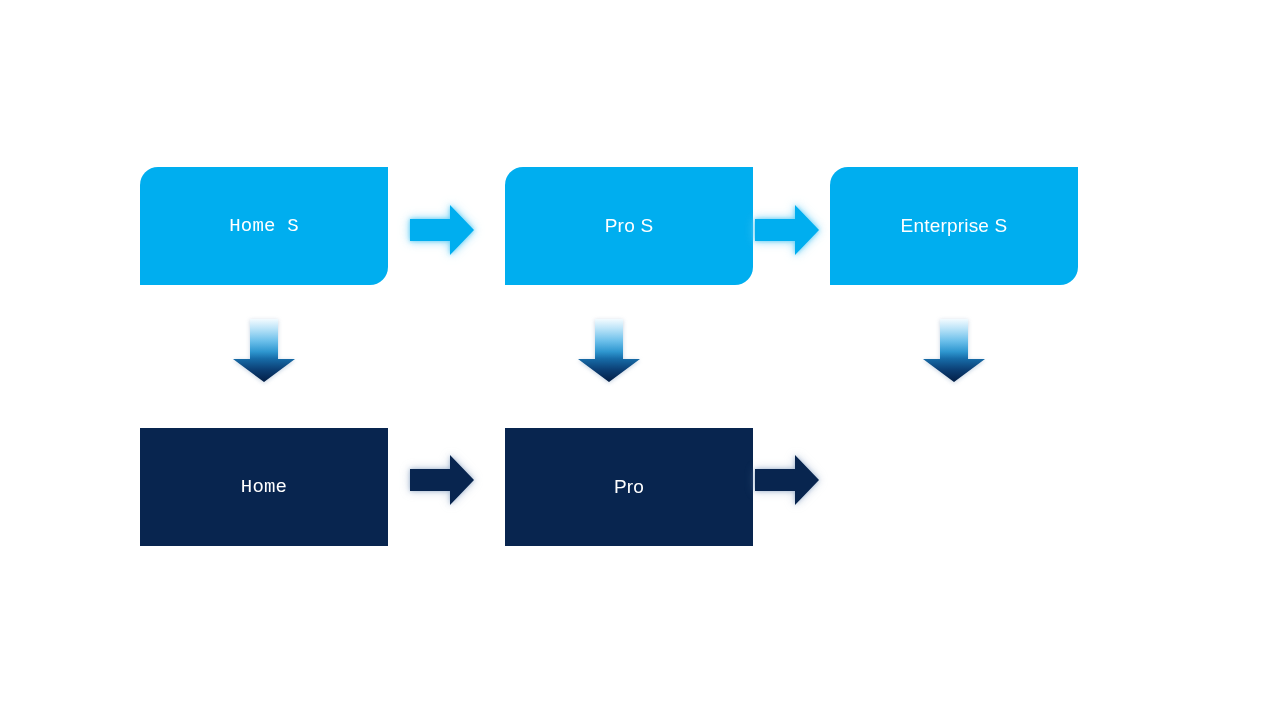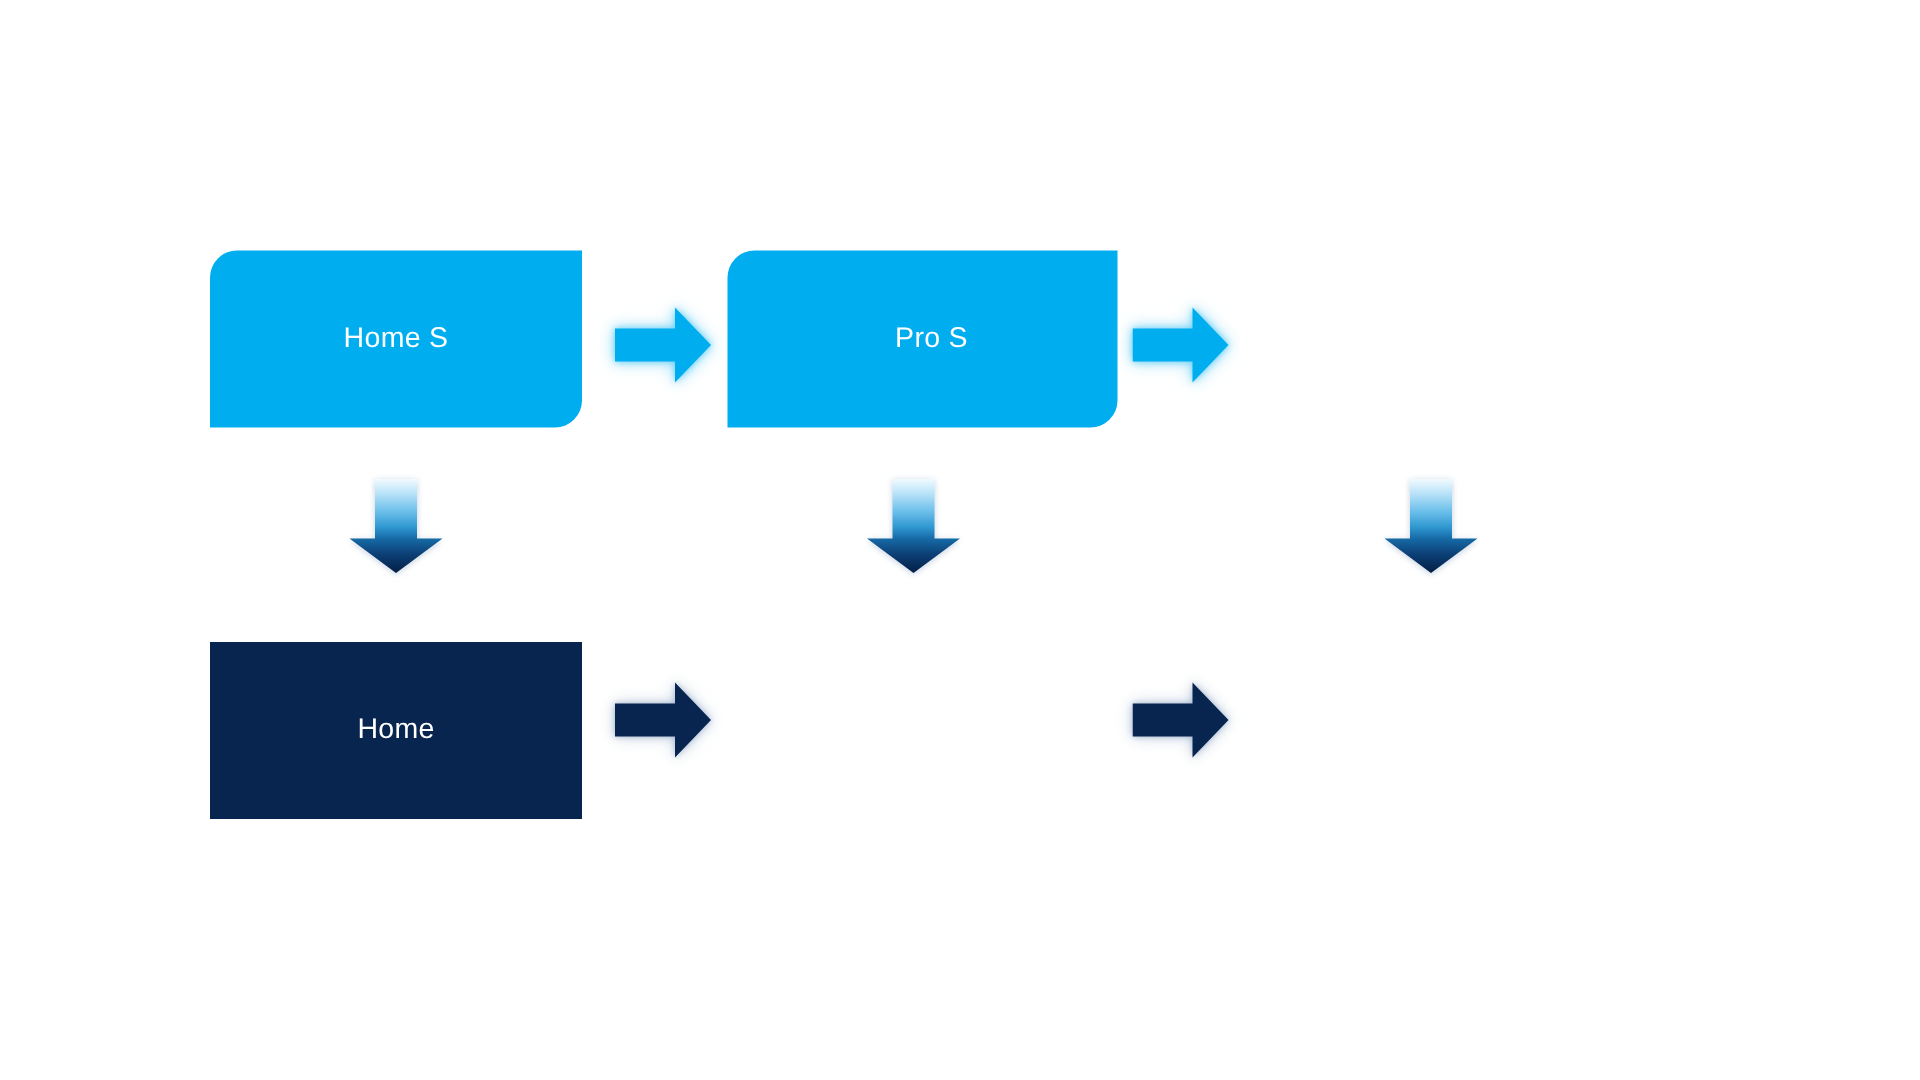"Home S" .col-1 { font-family: none -> Liberation Mono, monospace }
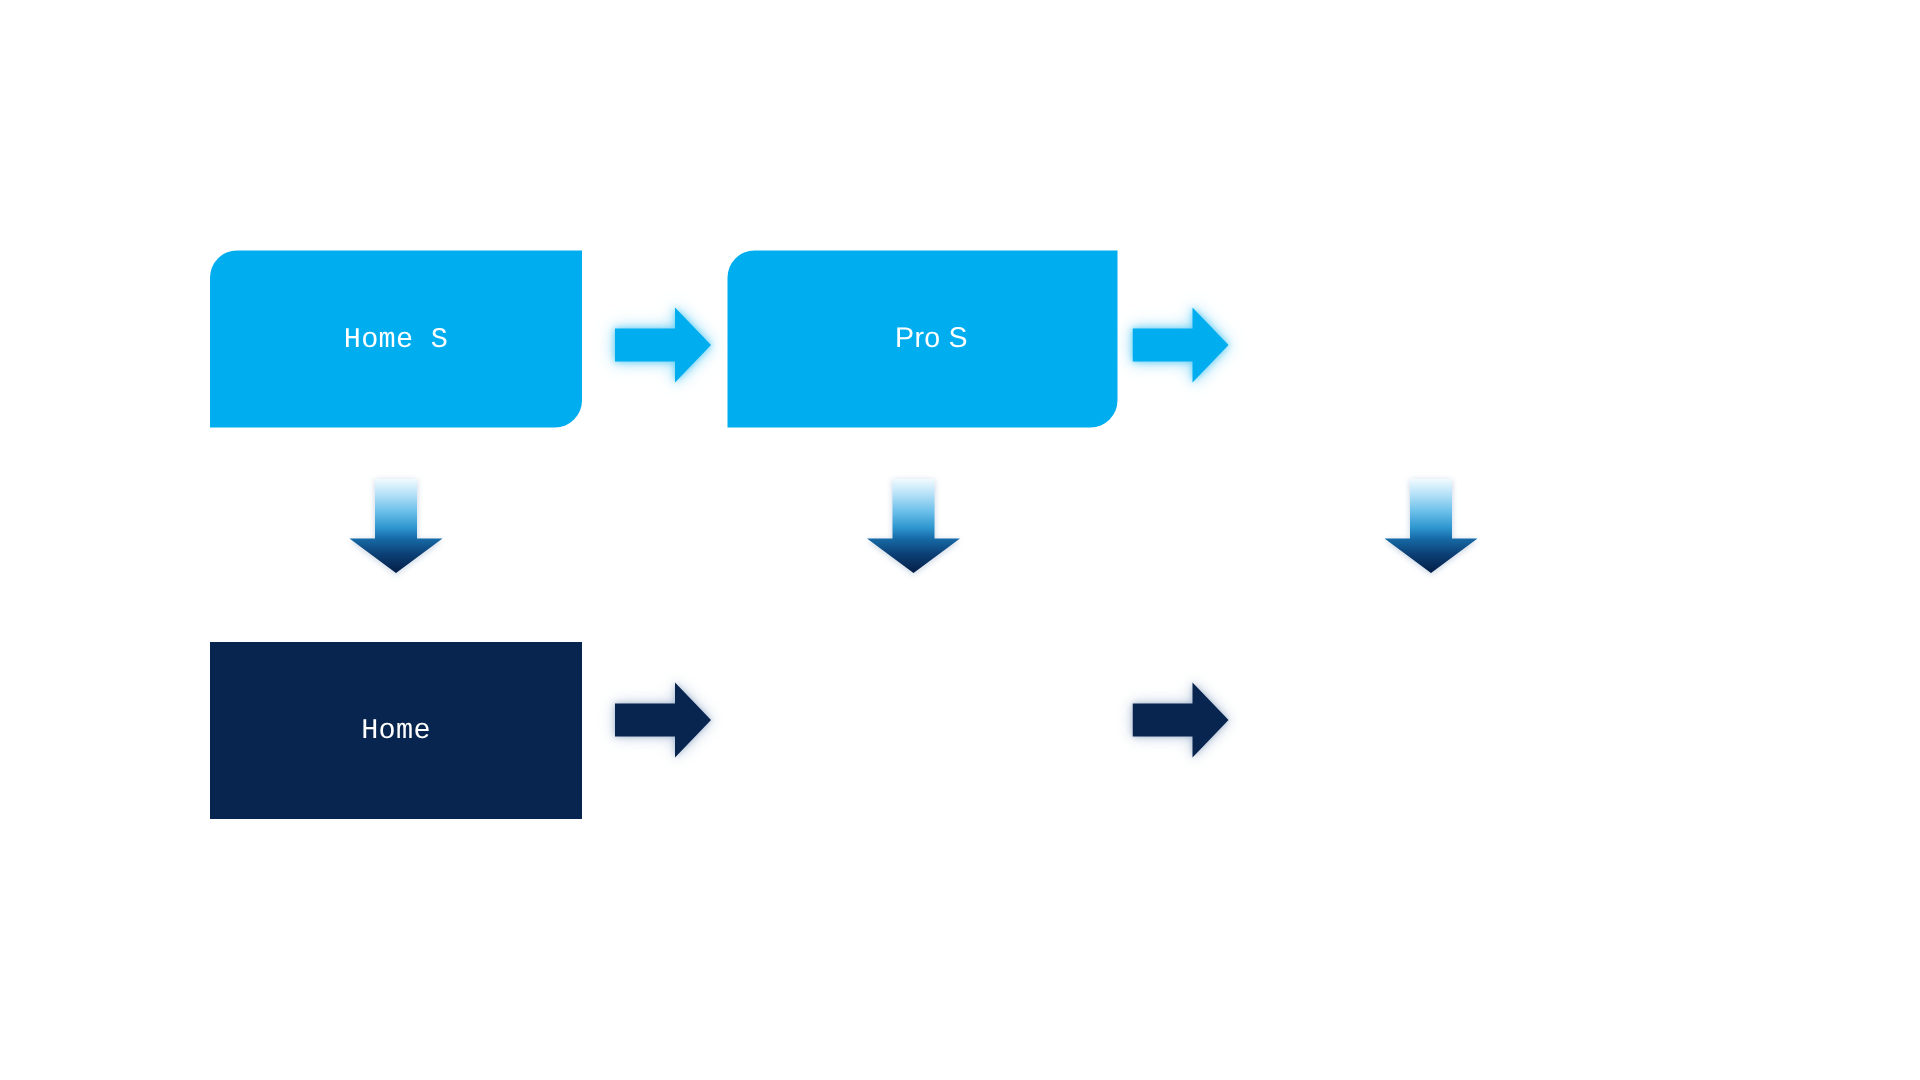"Pro S" .col-2 { left: 485px -> 505px; padding-left: 12px -> none }
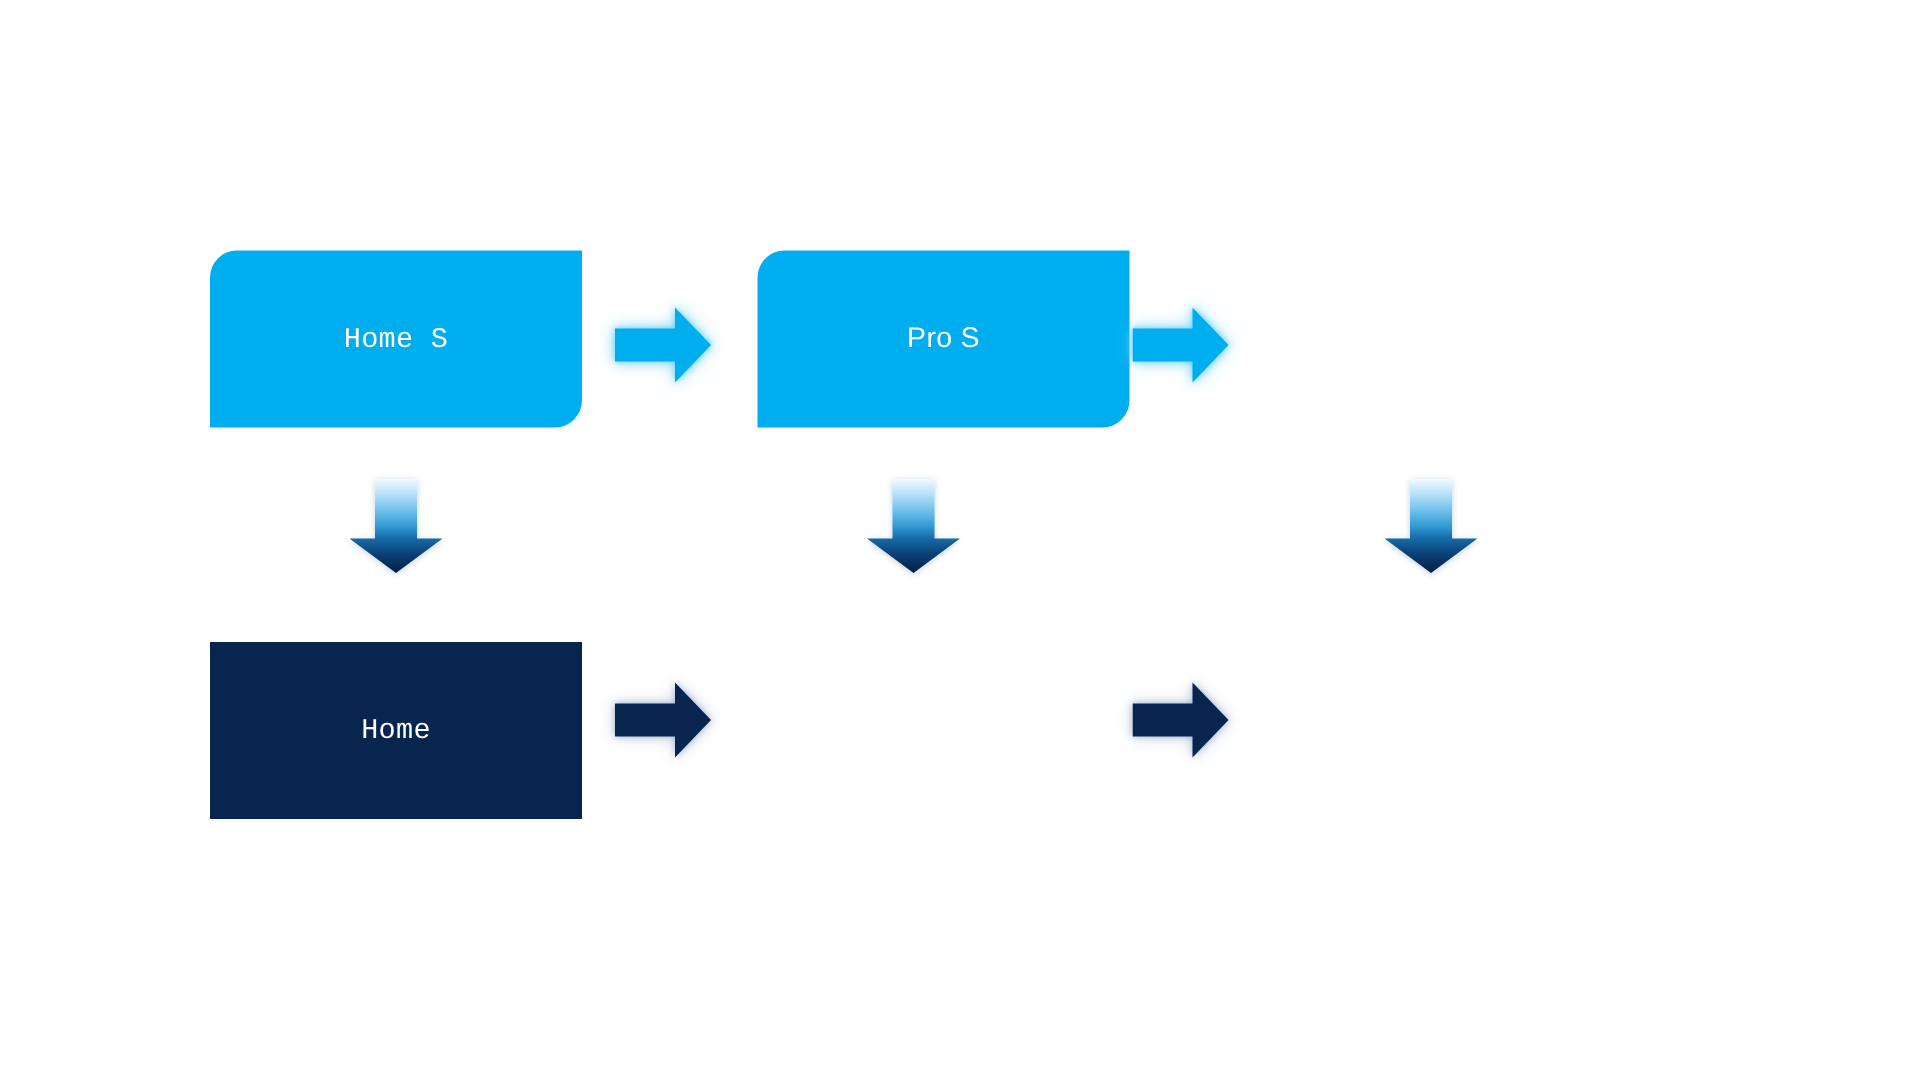"Enterprise S" div.box { html: none -> <div> <span>Enterprise S</span> </div> }
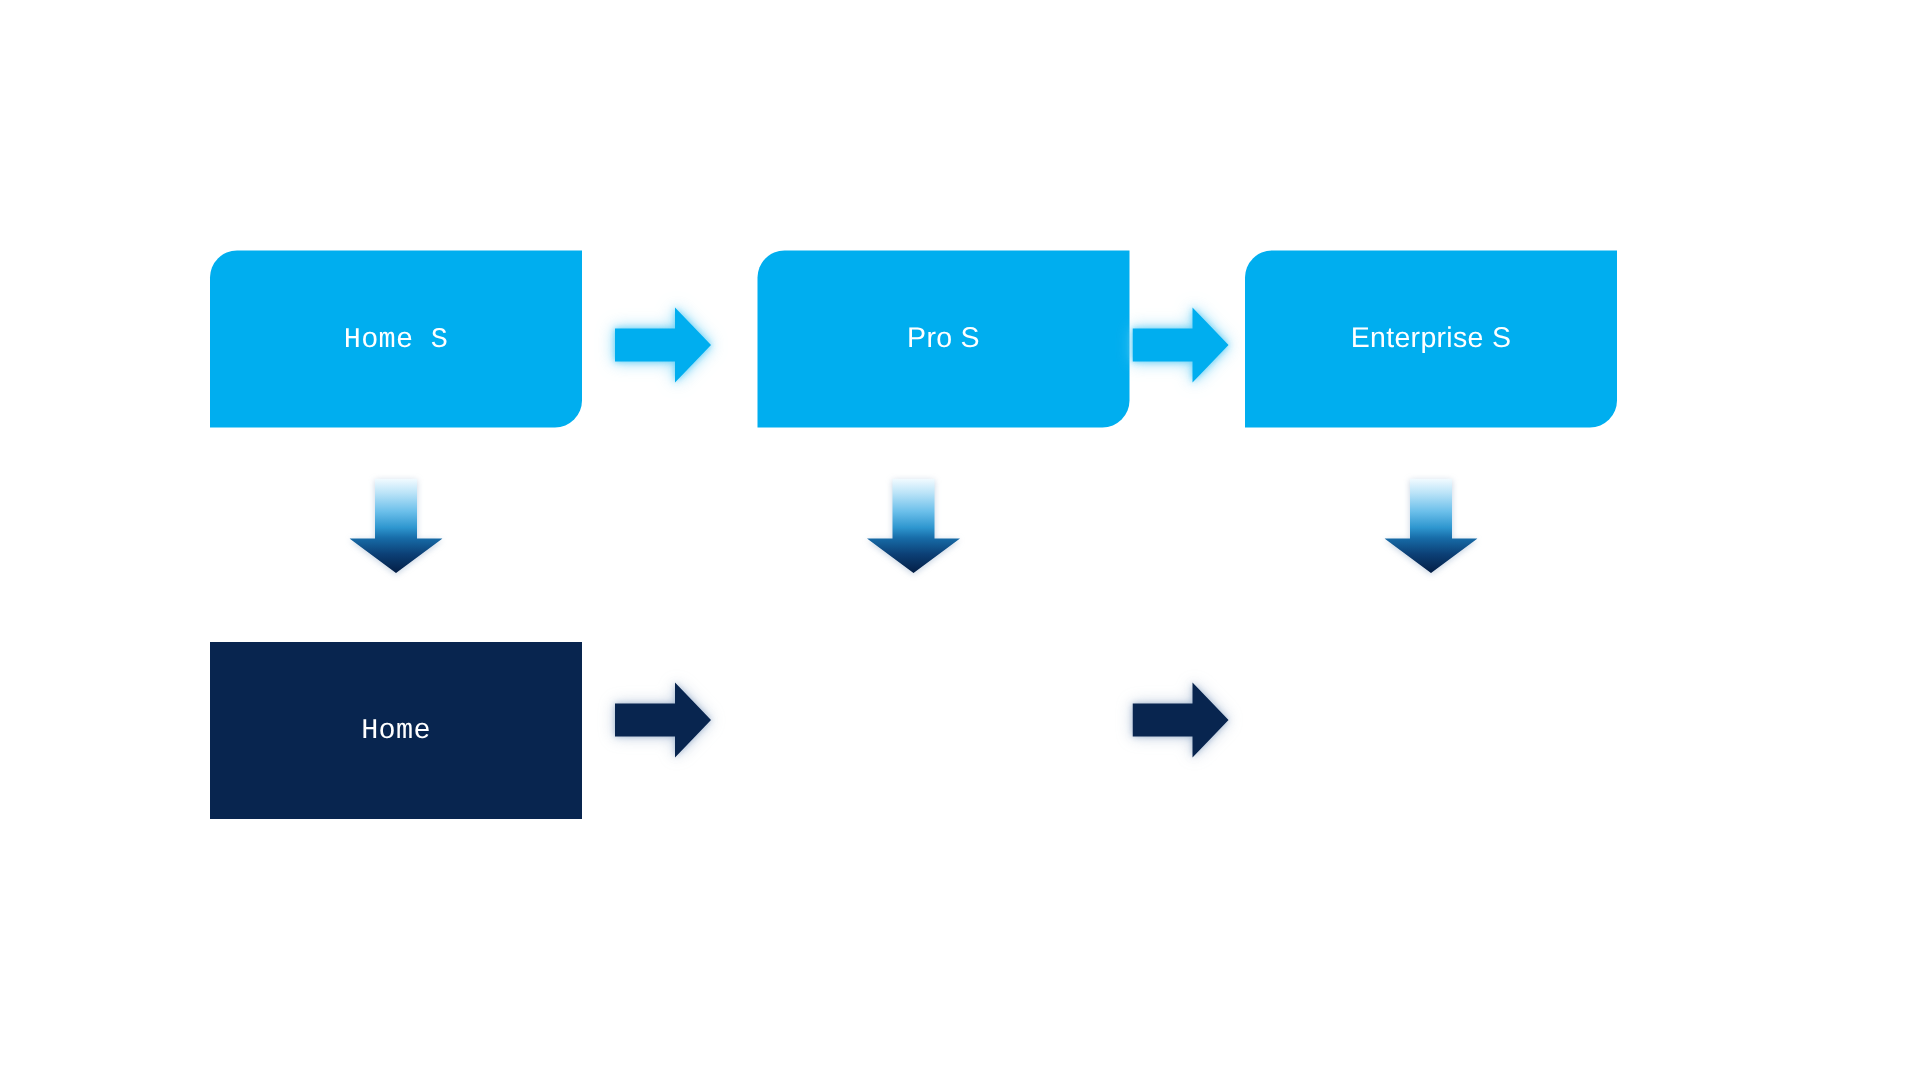"Pro" div.box { html: none -> <div> <span>Pro</span> </div> }
